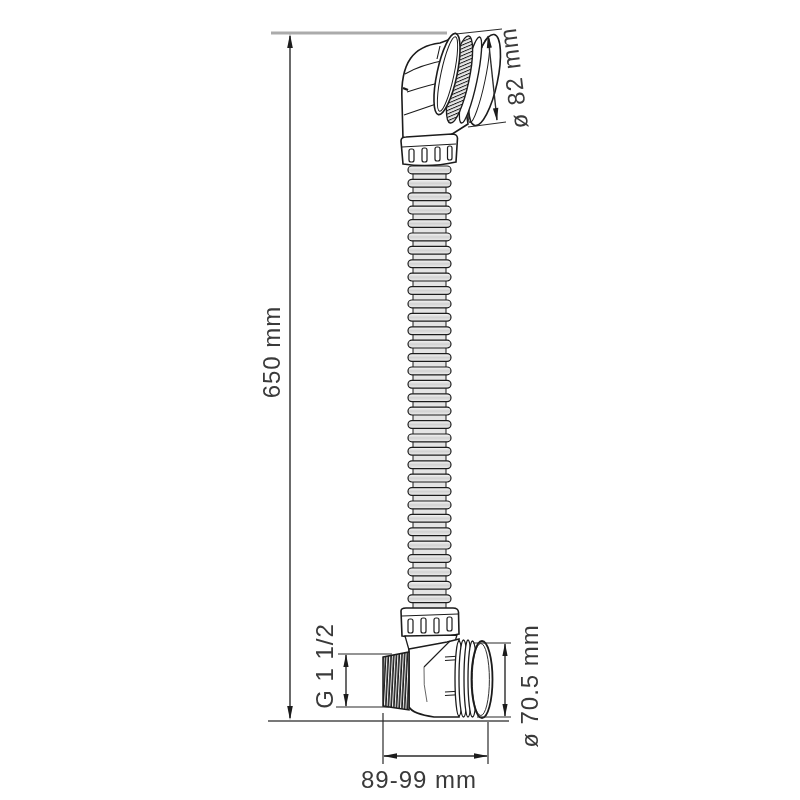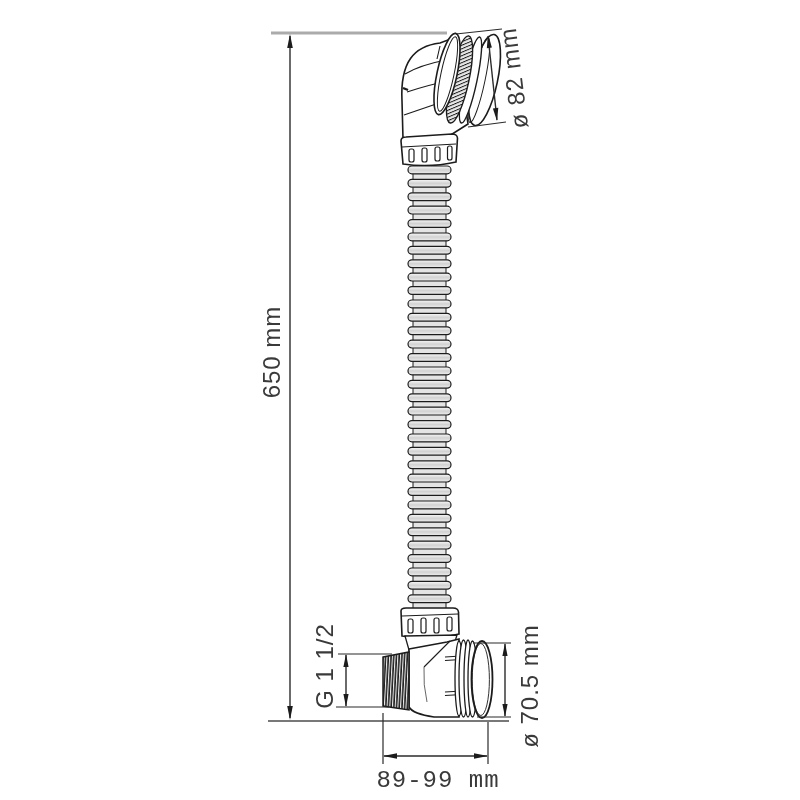"89-99 mm" div.dim-label { font-family: Liberation Mono, monospace -> none; left: 438px -> 419px }
